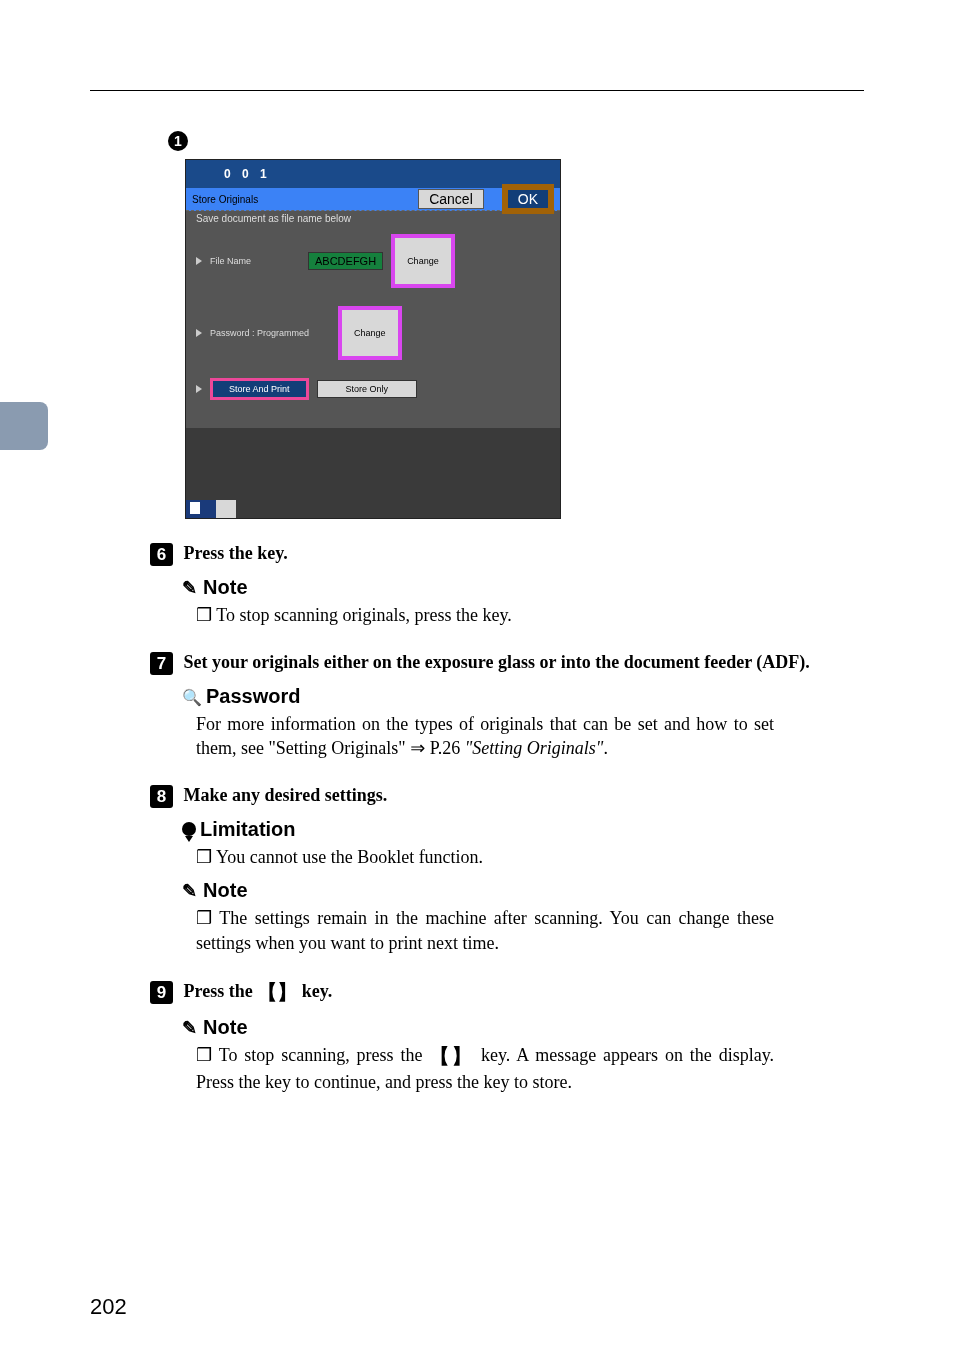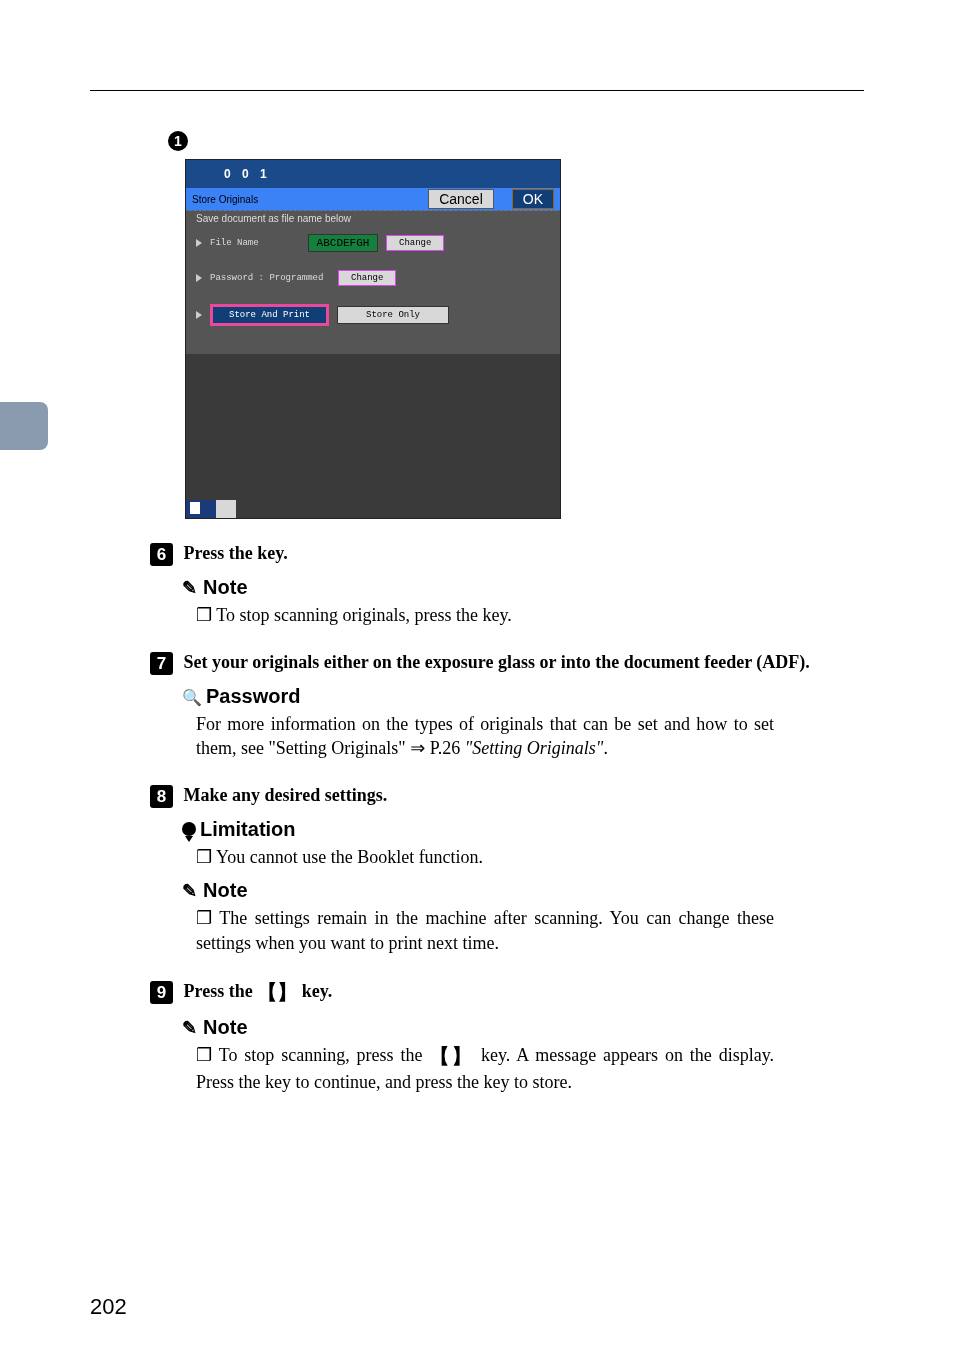"OK" .hbtn.ok { border: 1px solid #a16207 -> 6px solid #a16207 }
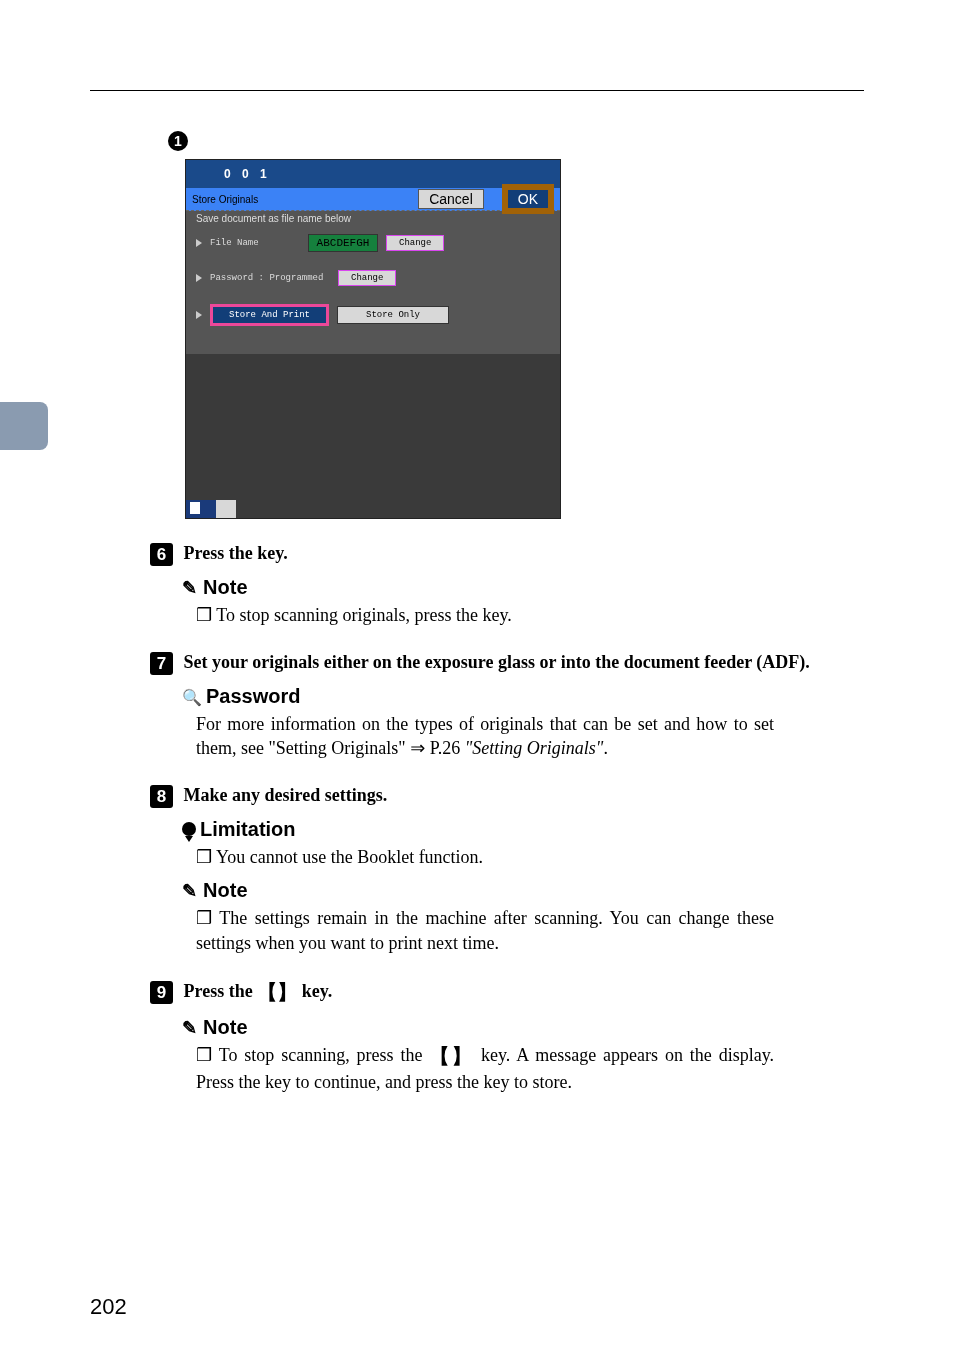"File Name" .panel-body { font-family: Liberation Mono, monospace -> Liberation Sans, sans-serif }
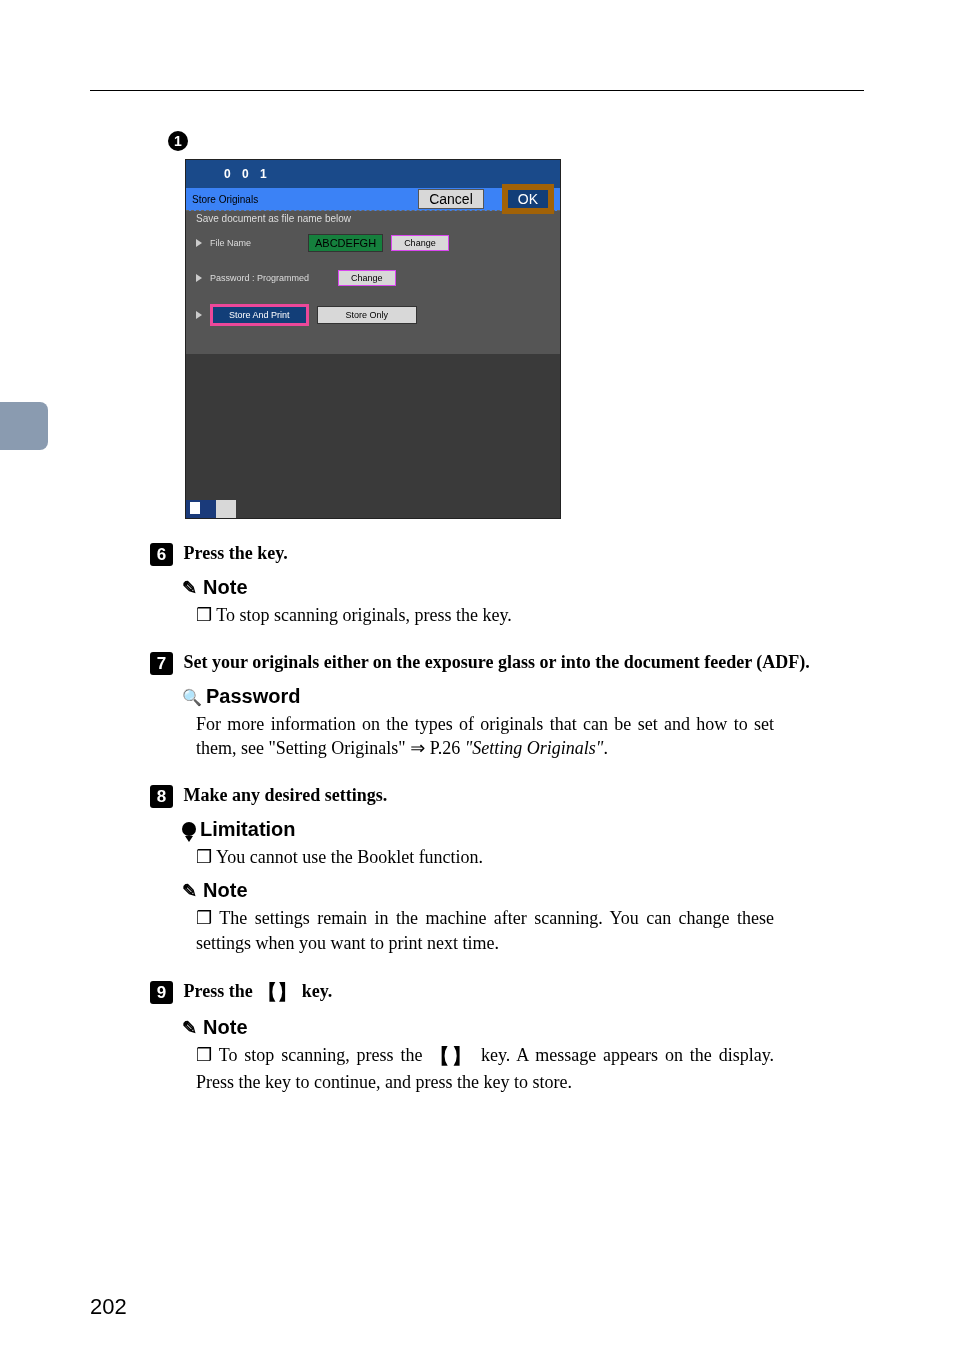"Change" .btn-small { border: 1px solid #d946ef -> 4px solid #d946ef; padding: 2px 12px -> 18px 12px }
